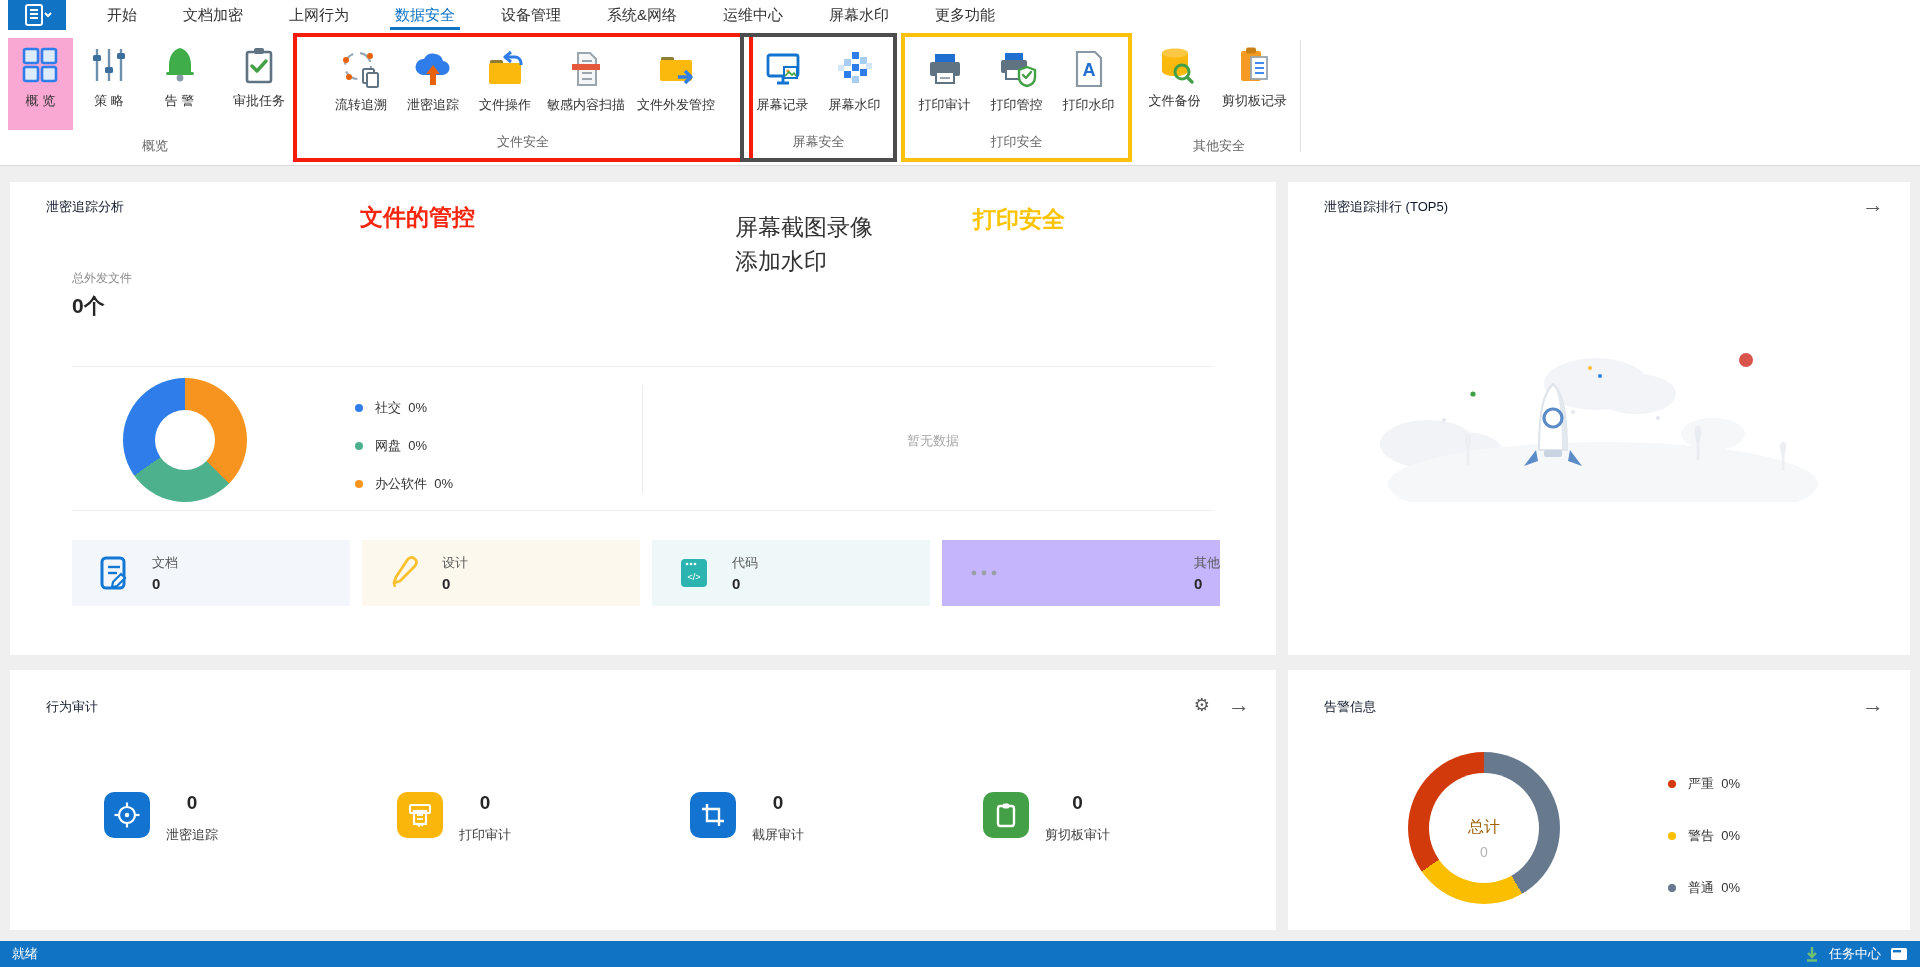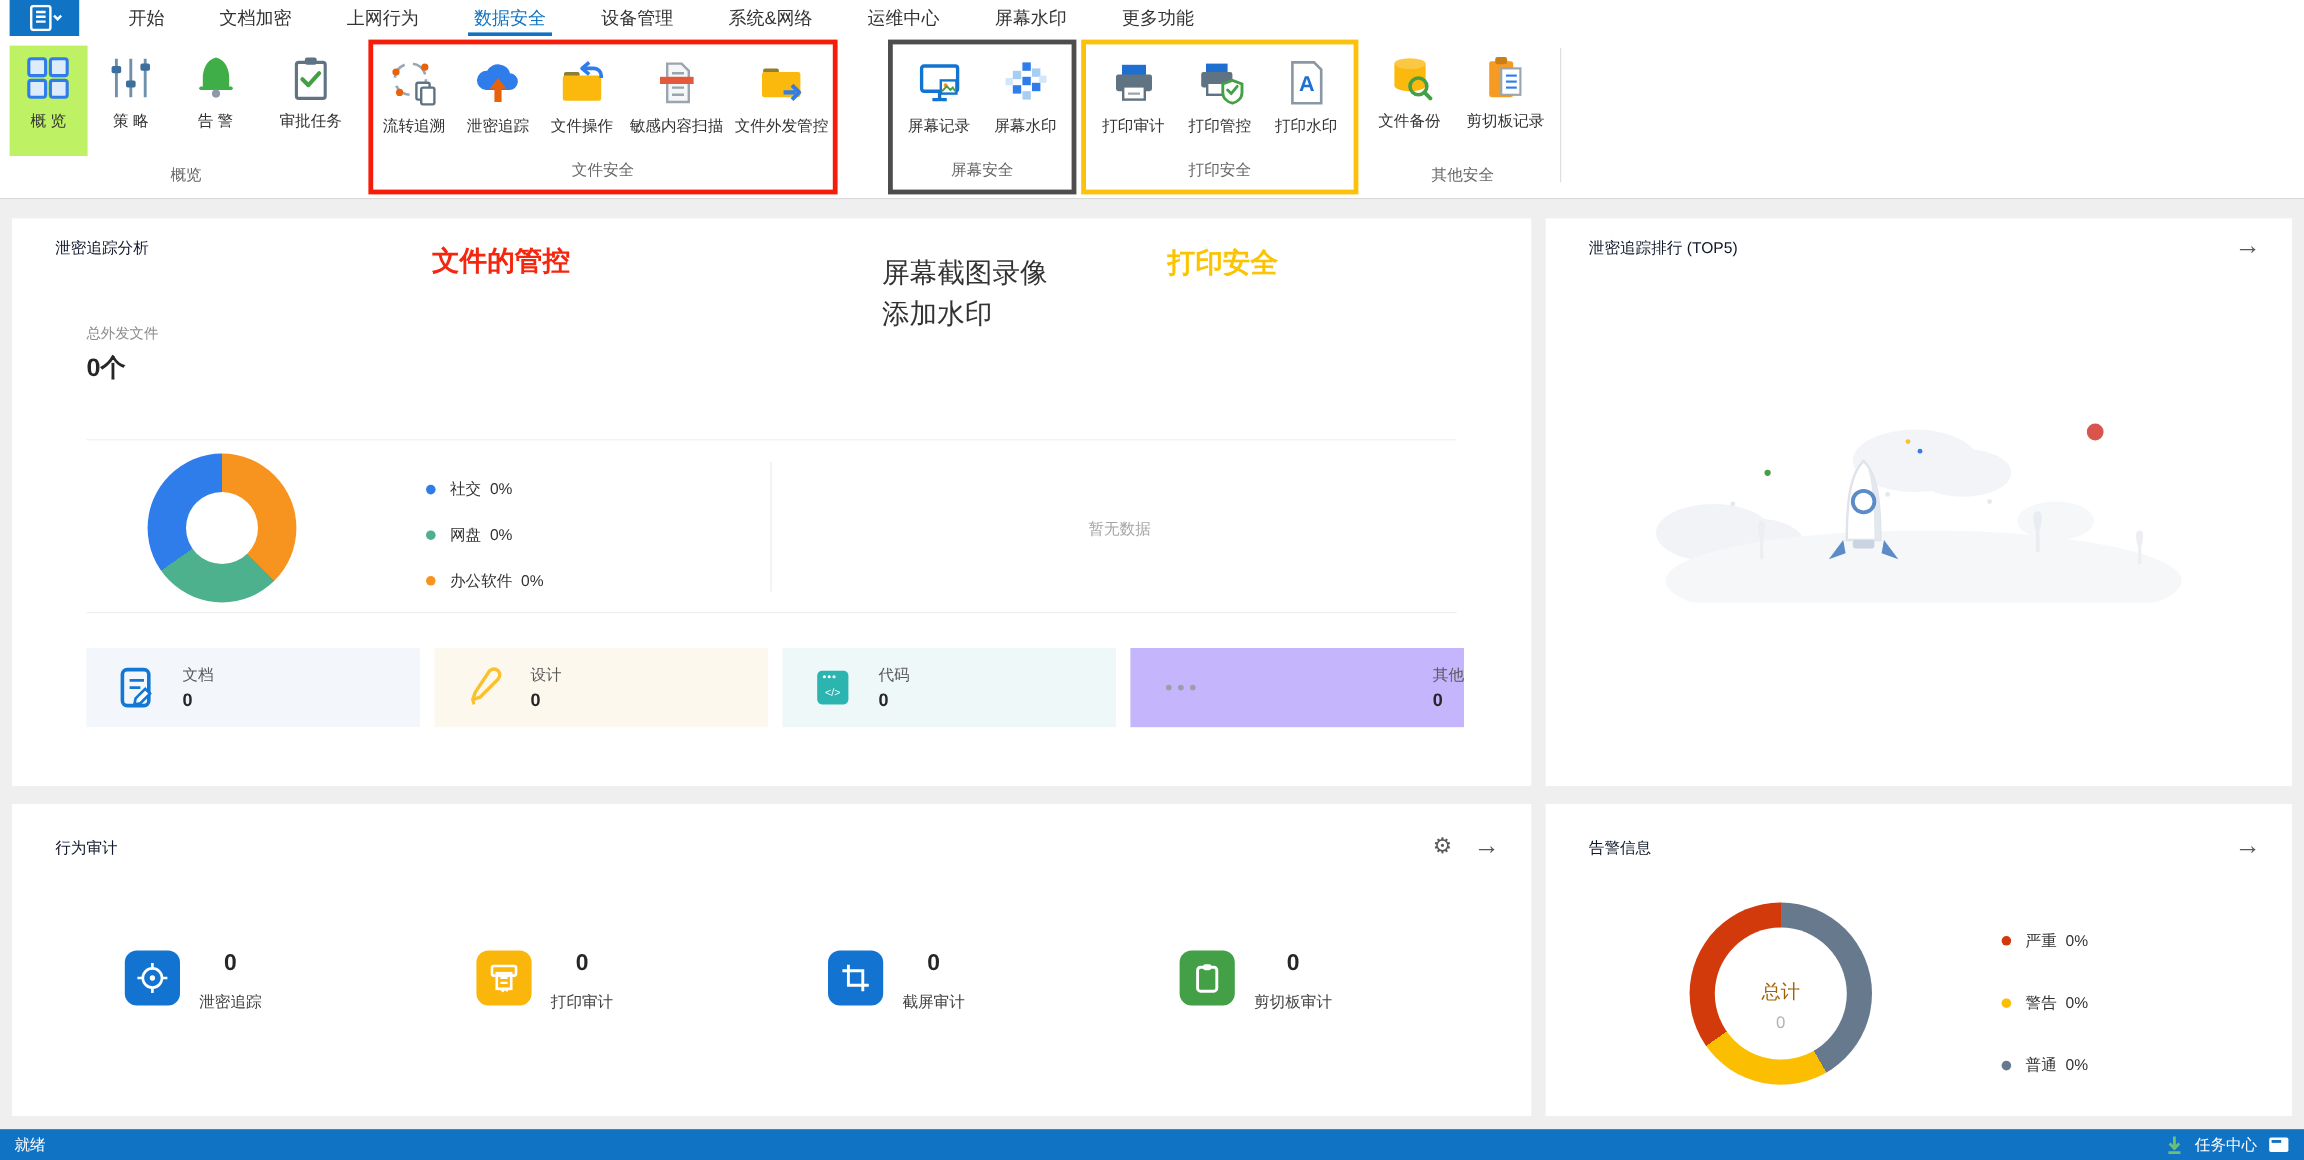"概 览" .rbtn.sel { background: #bef264 -> #f9a8d4 }
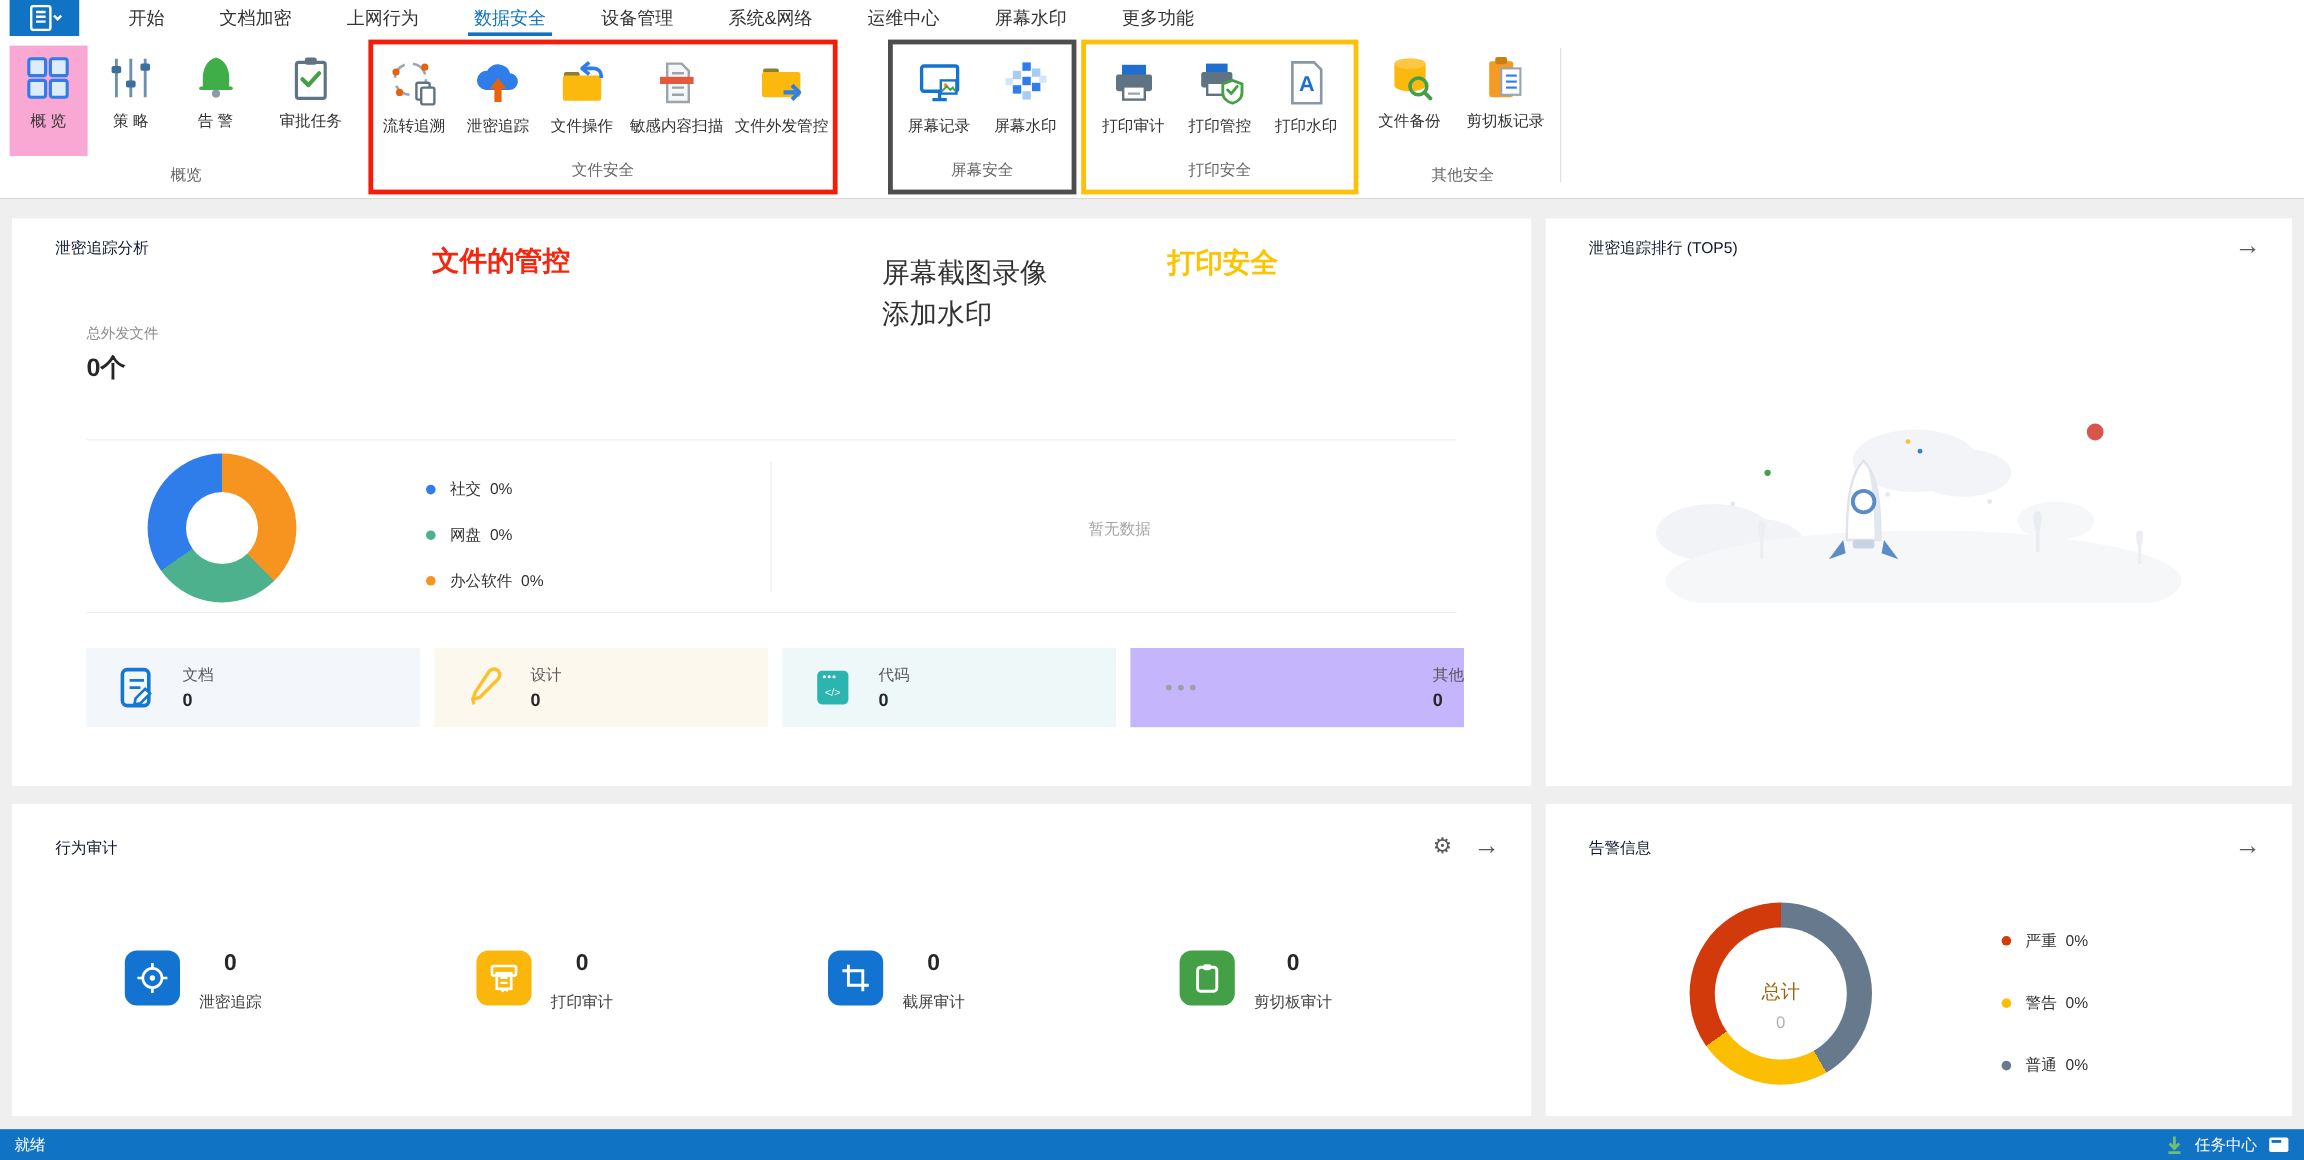"流转追溯" div.rgroup { left: 307px -> 293px; width: 391px -> 460px }
